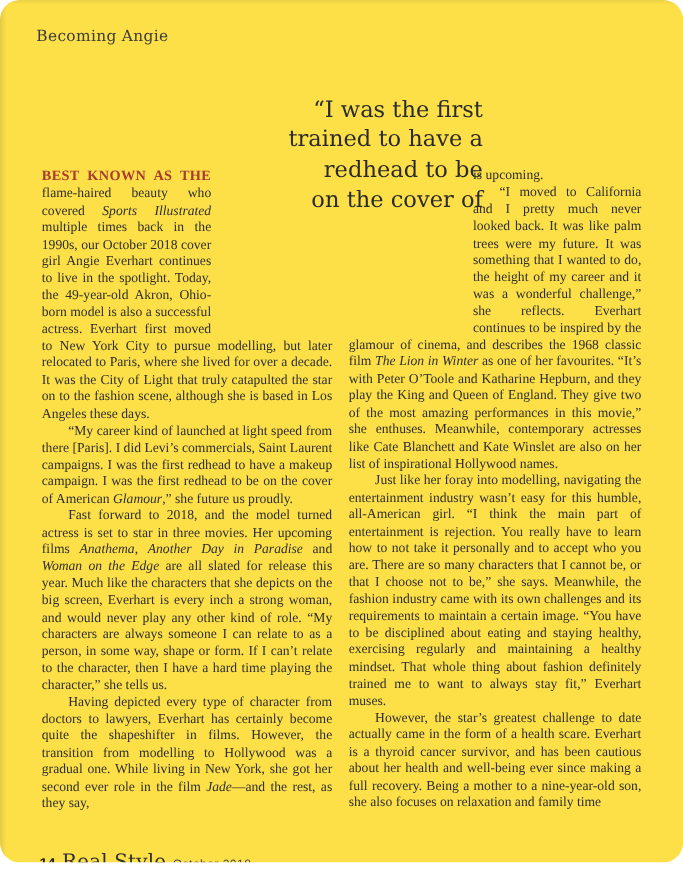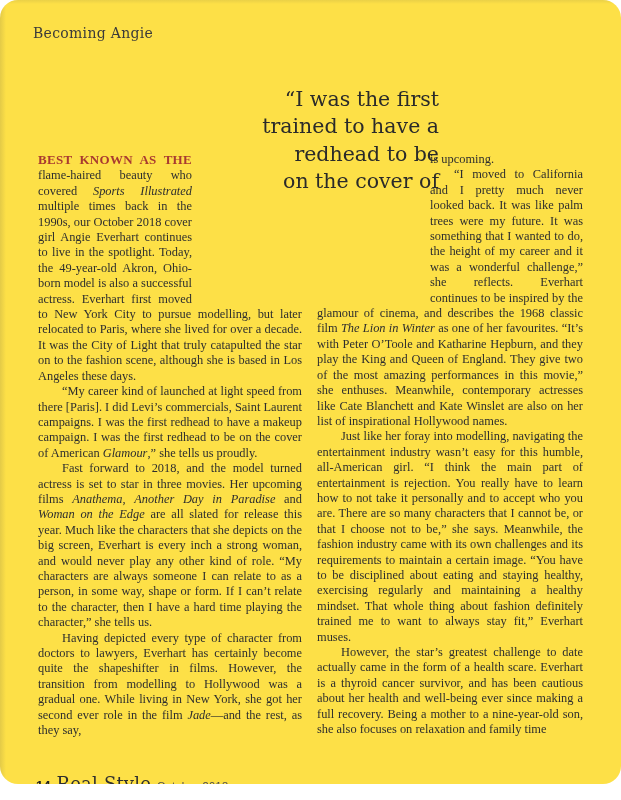",” she tells us proudly." span { text: tells -> future }
